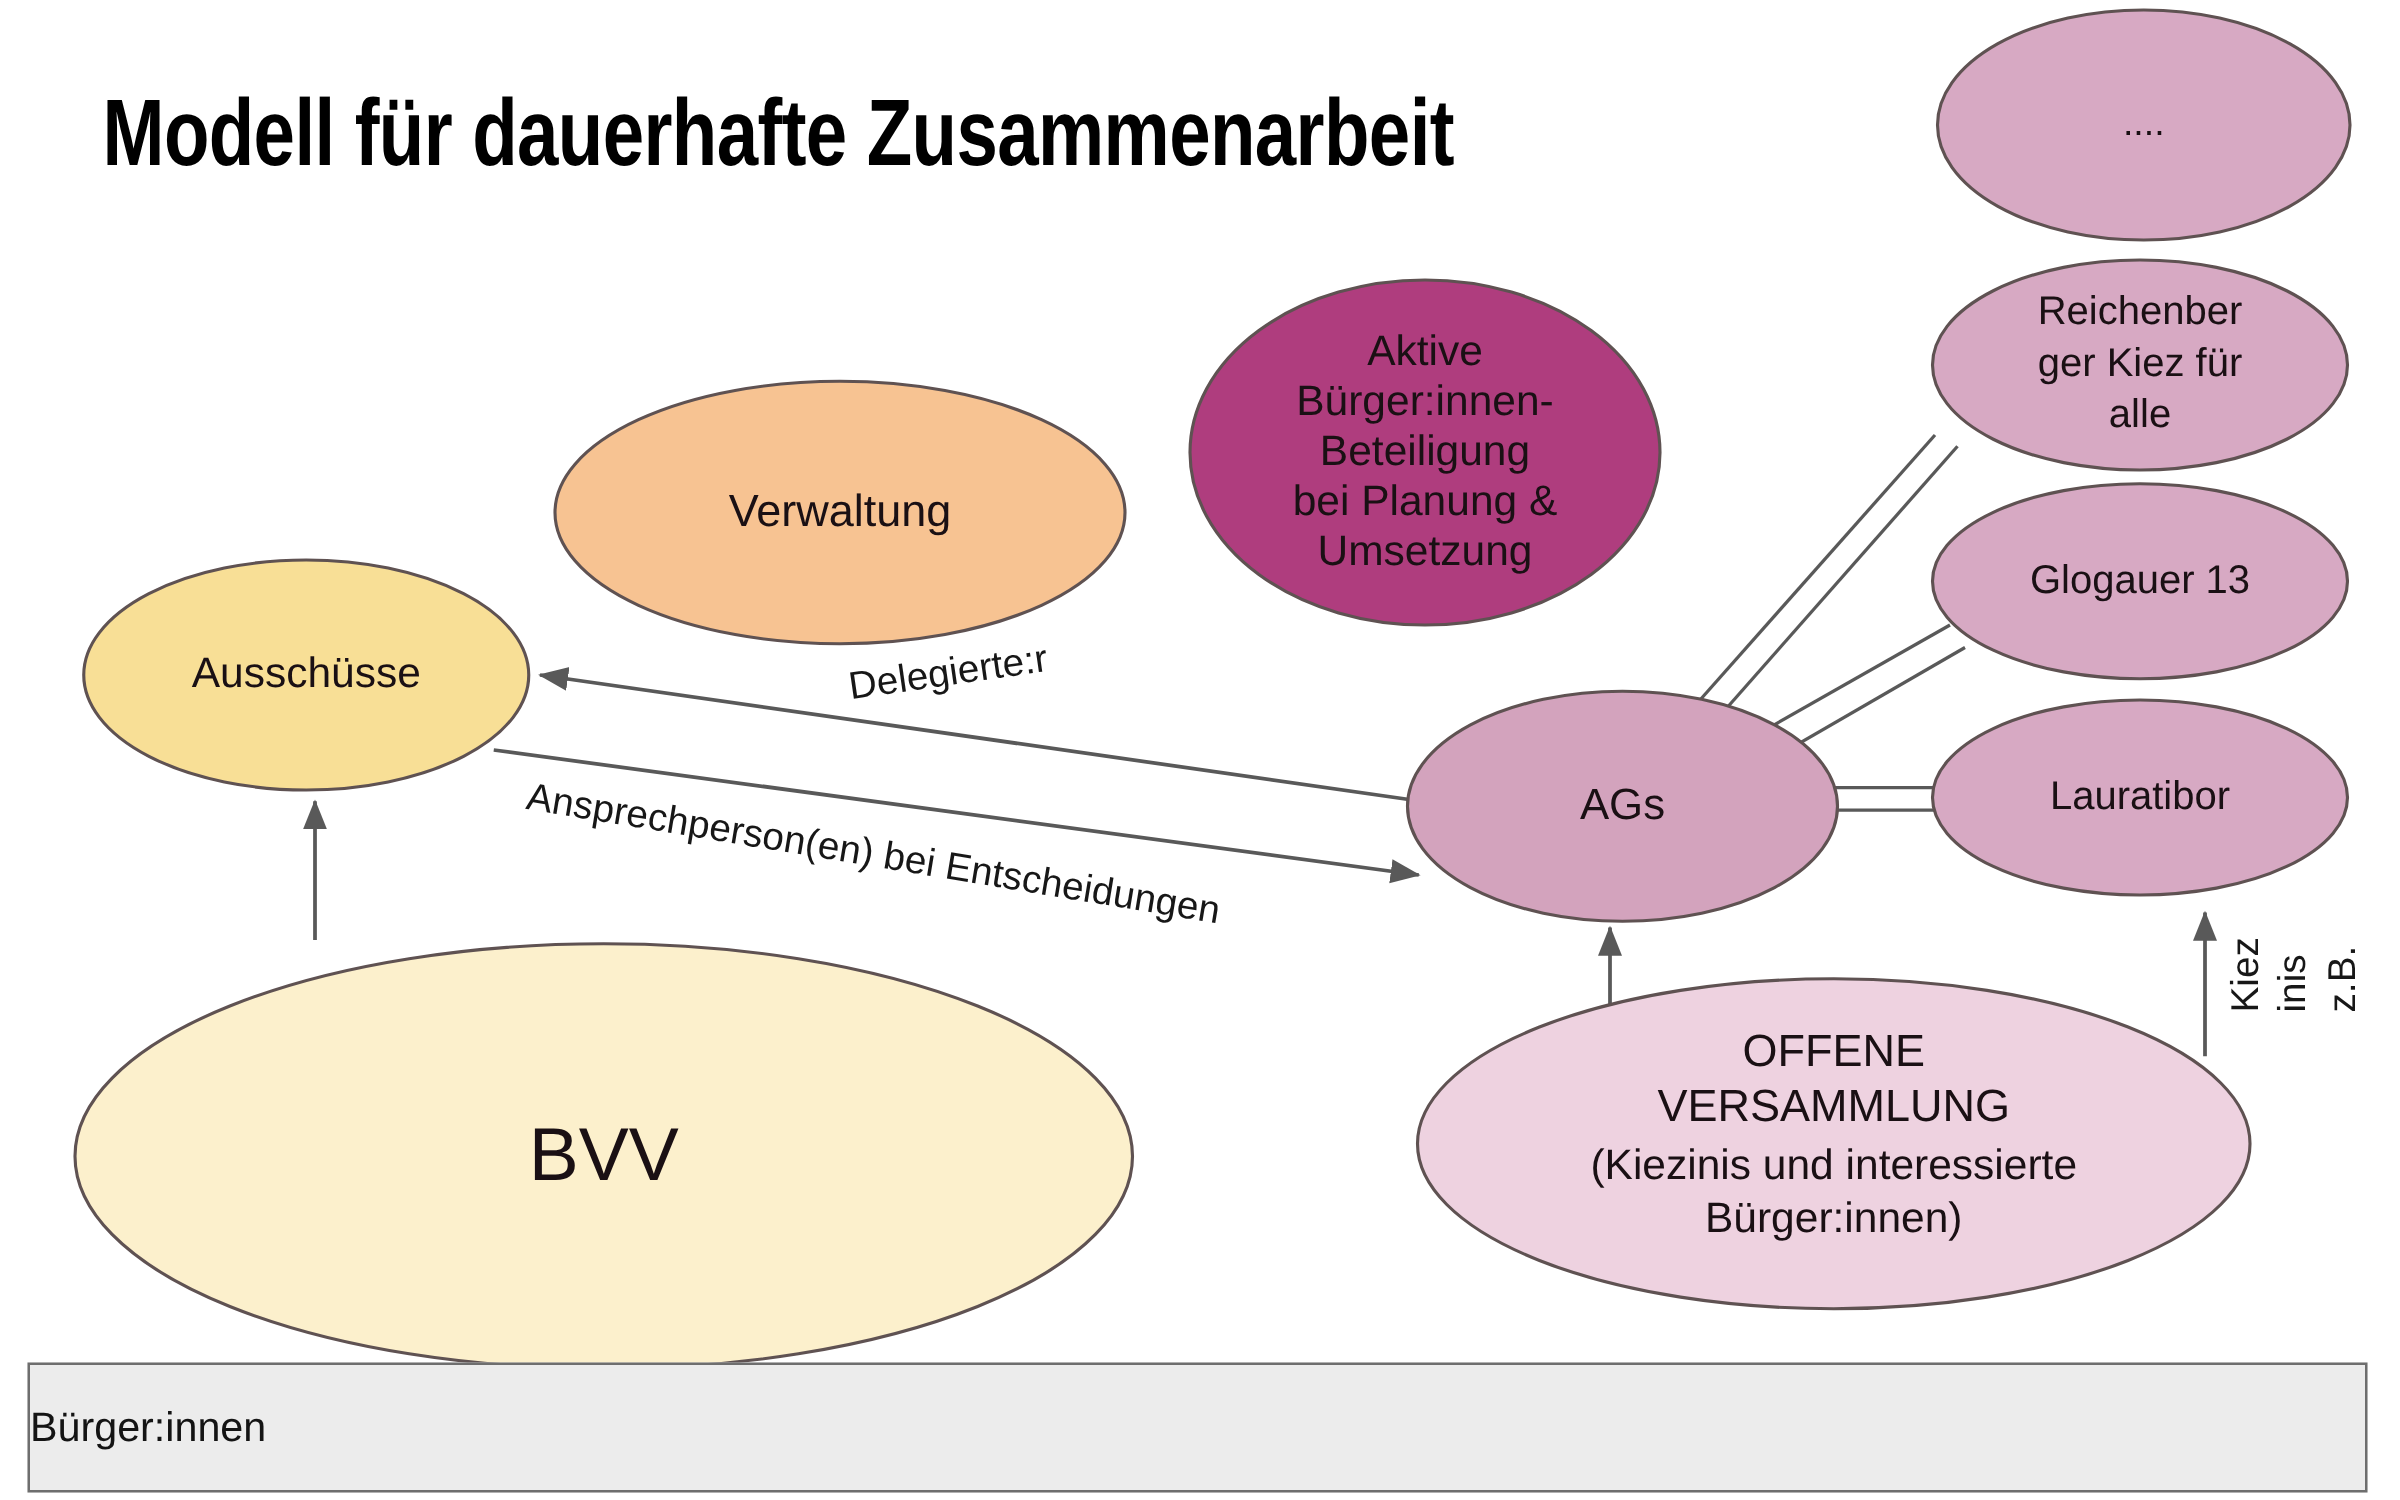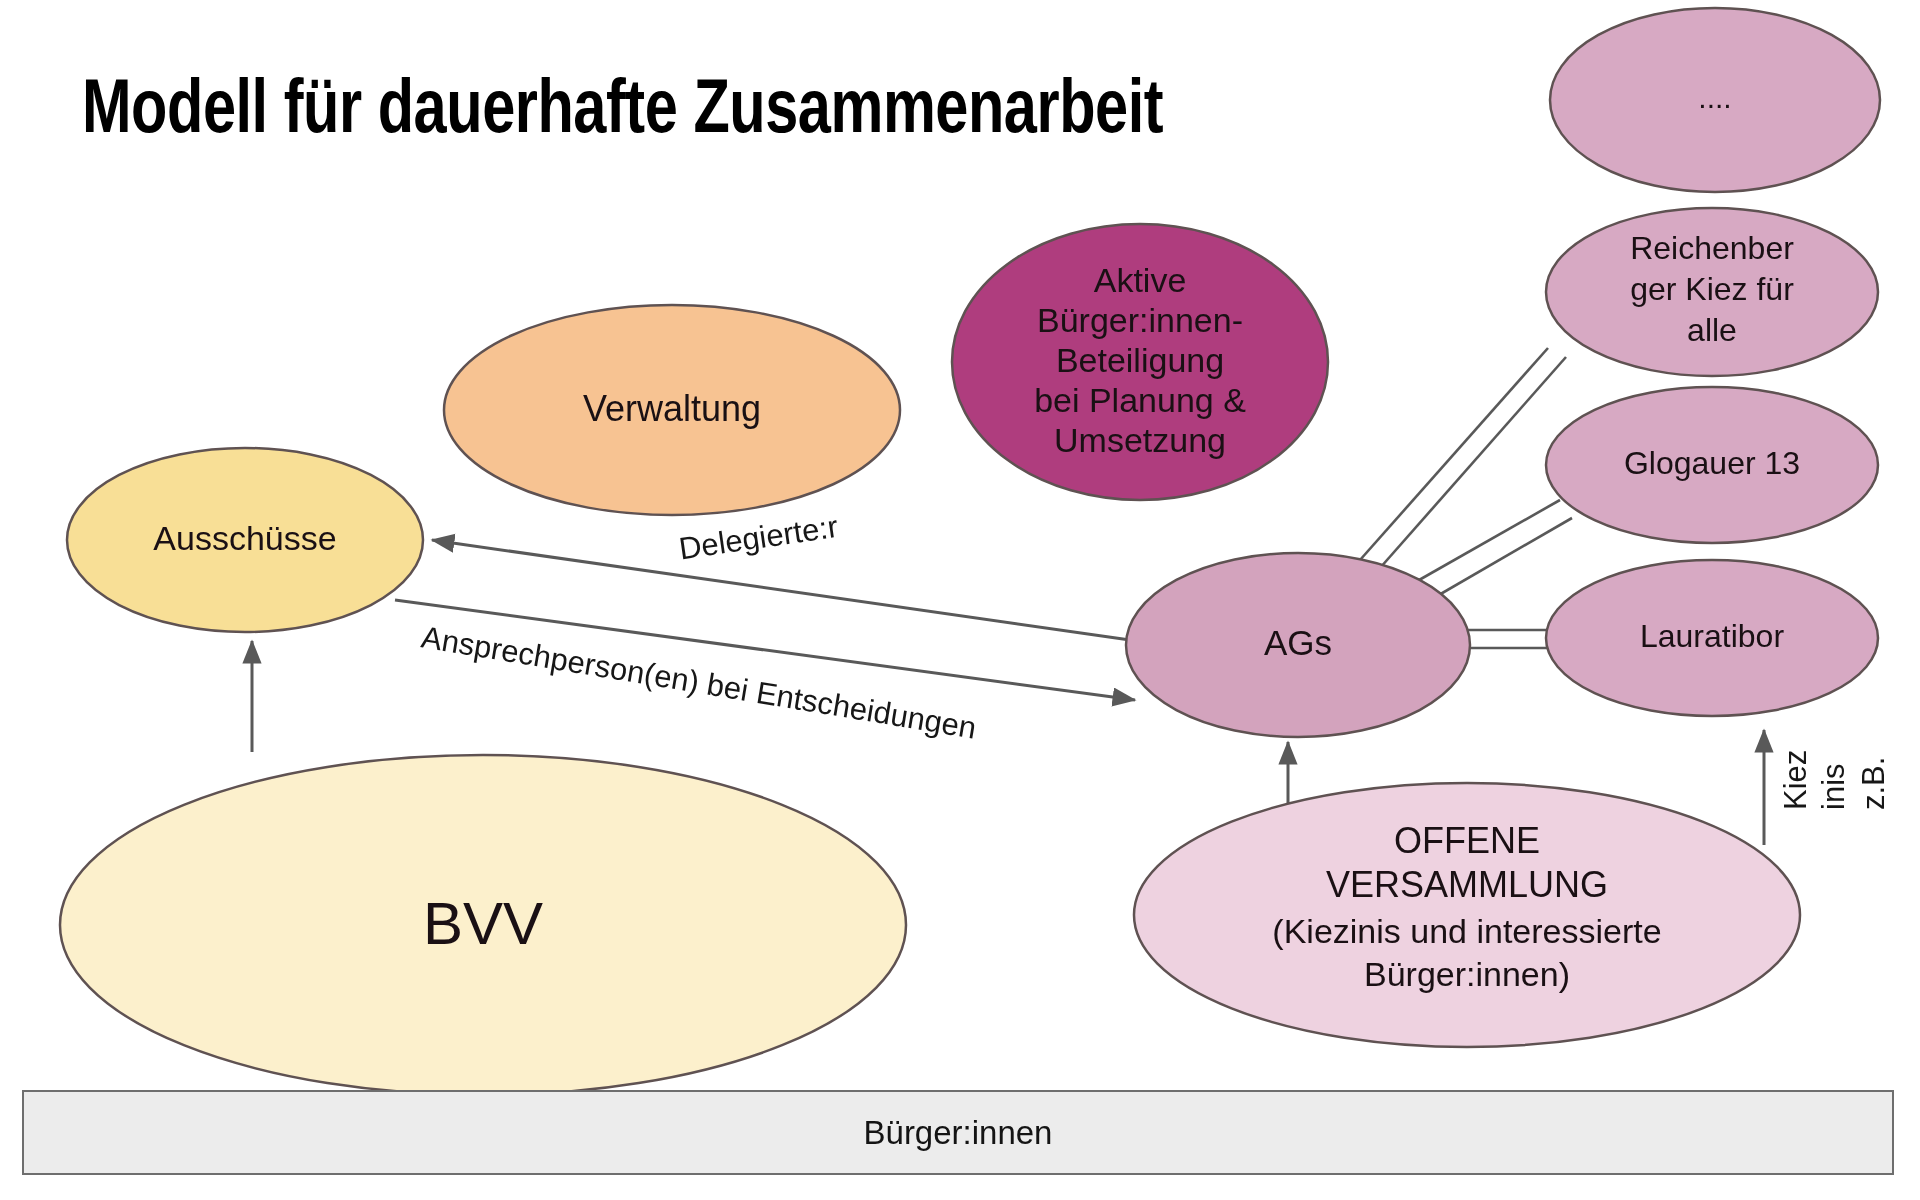"Bürger:innen" .footer-box { height: 85px -> 104px; justify-content: center -> none }
